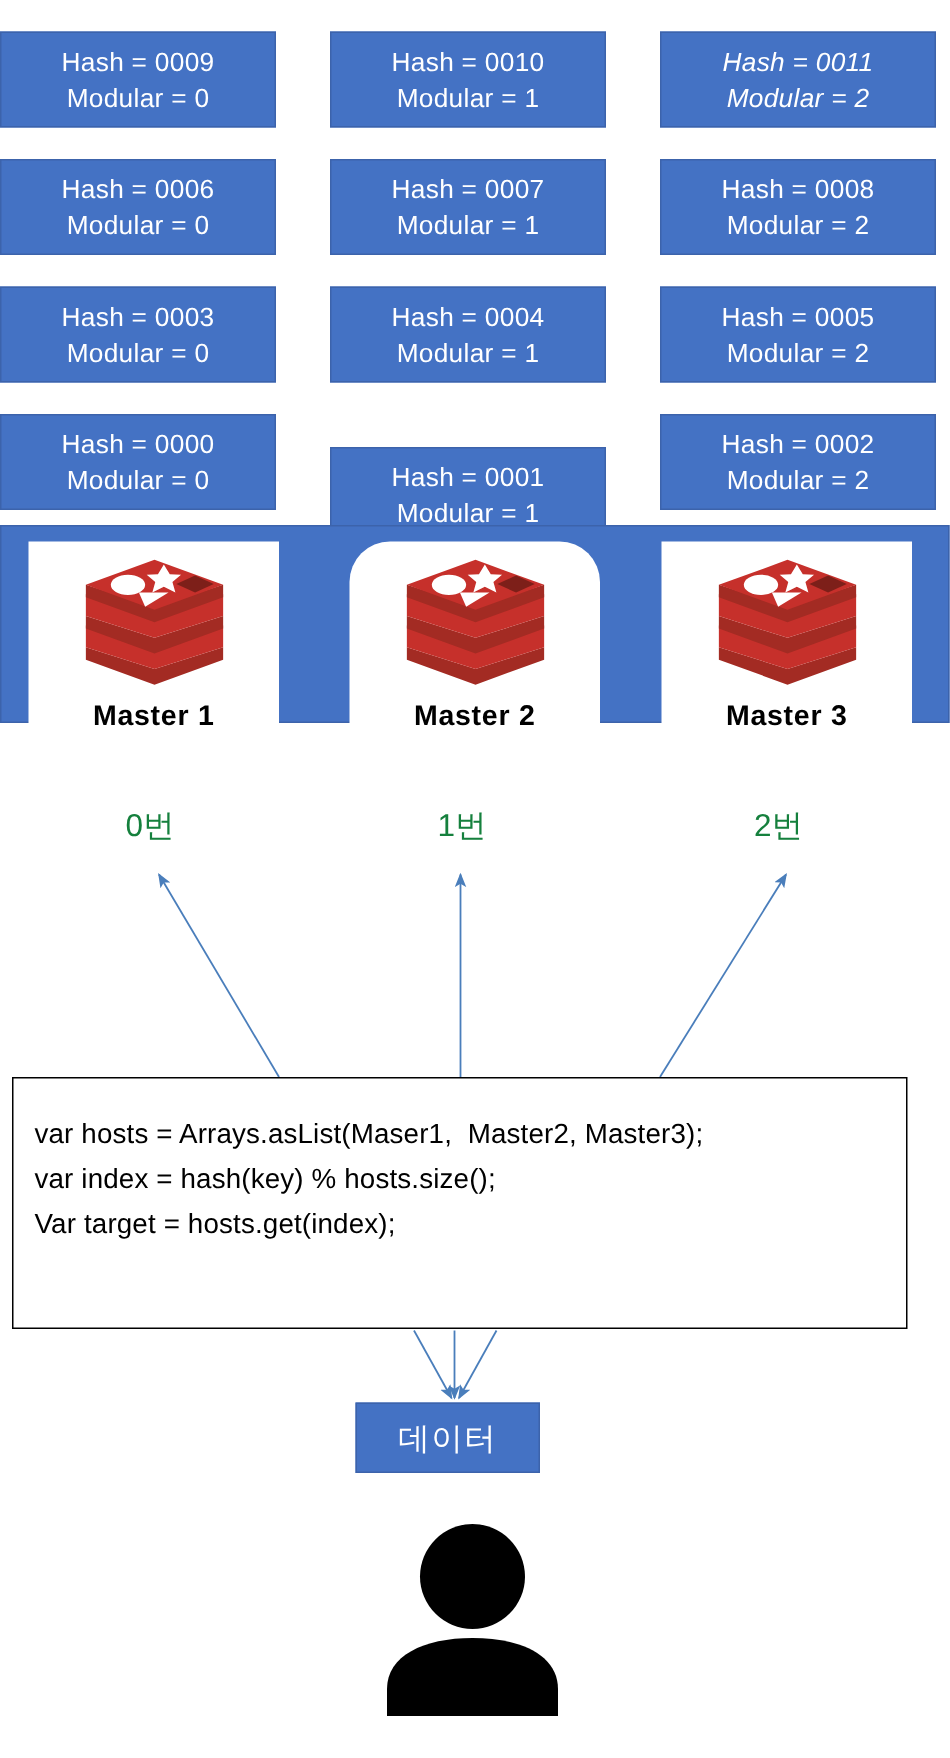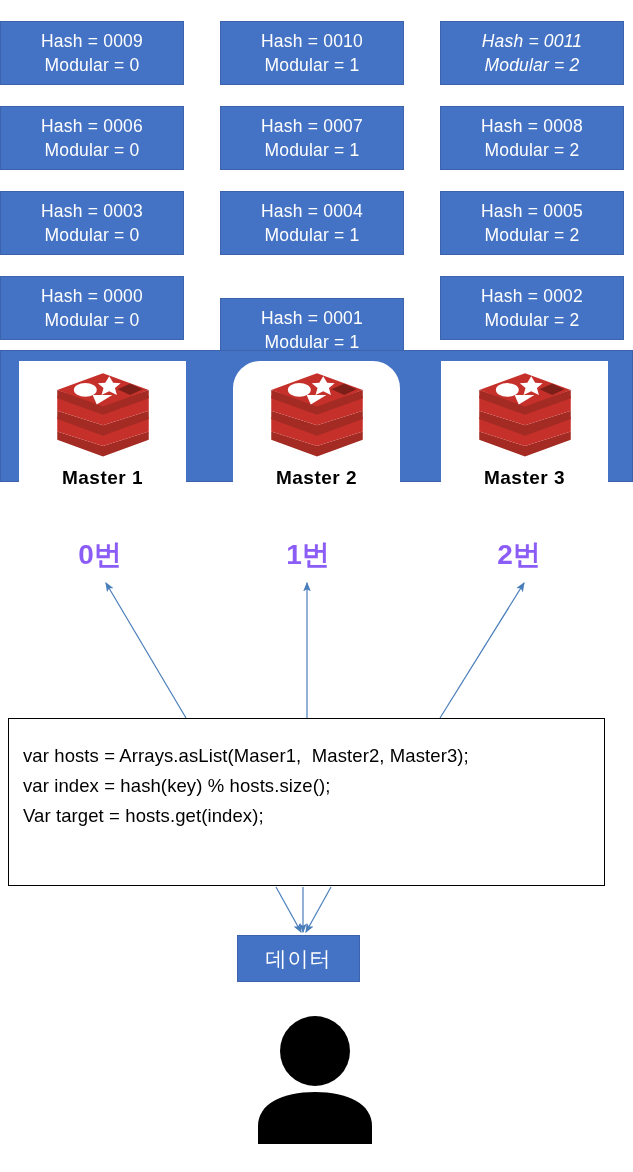"0번" .idx-label { color: #8b5cf6 -> #15803d; font-size: 28px -> 21px; font-weight: bold -> normal }
